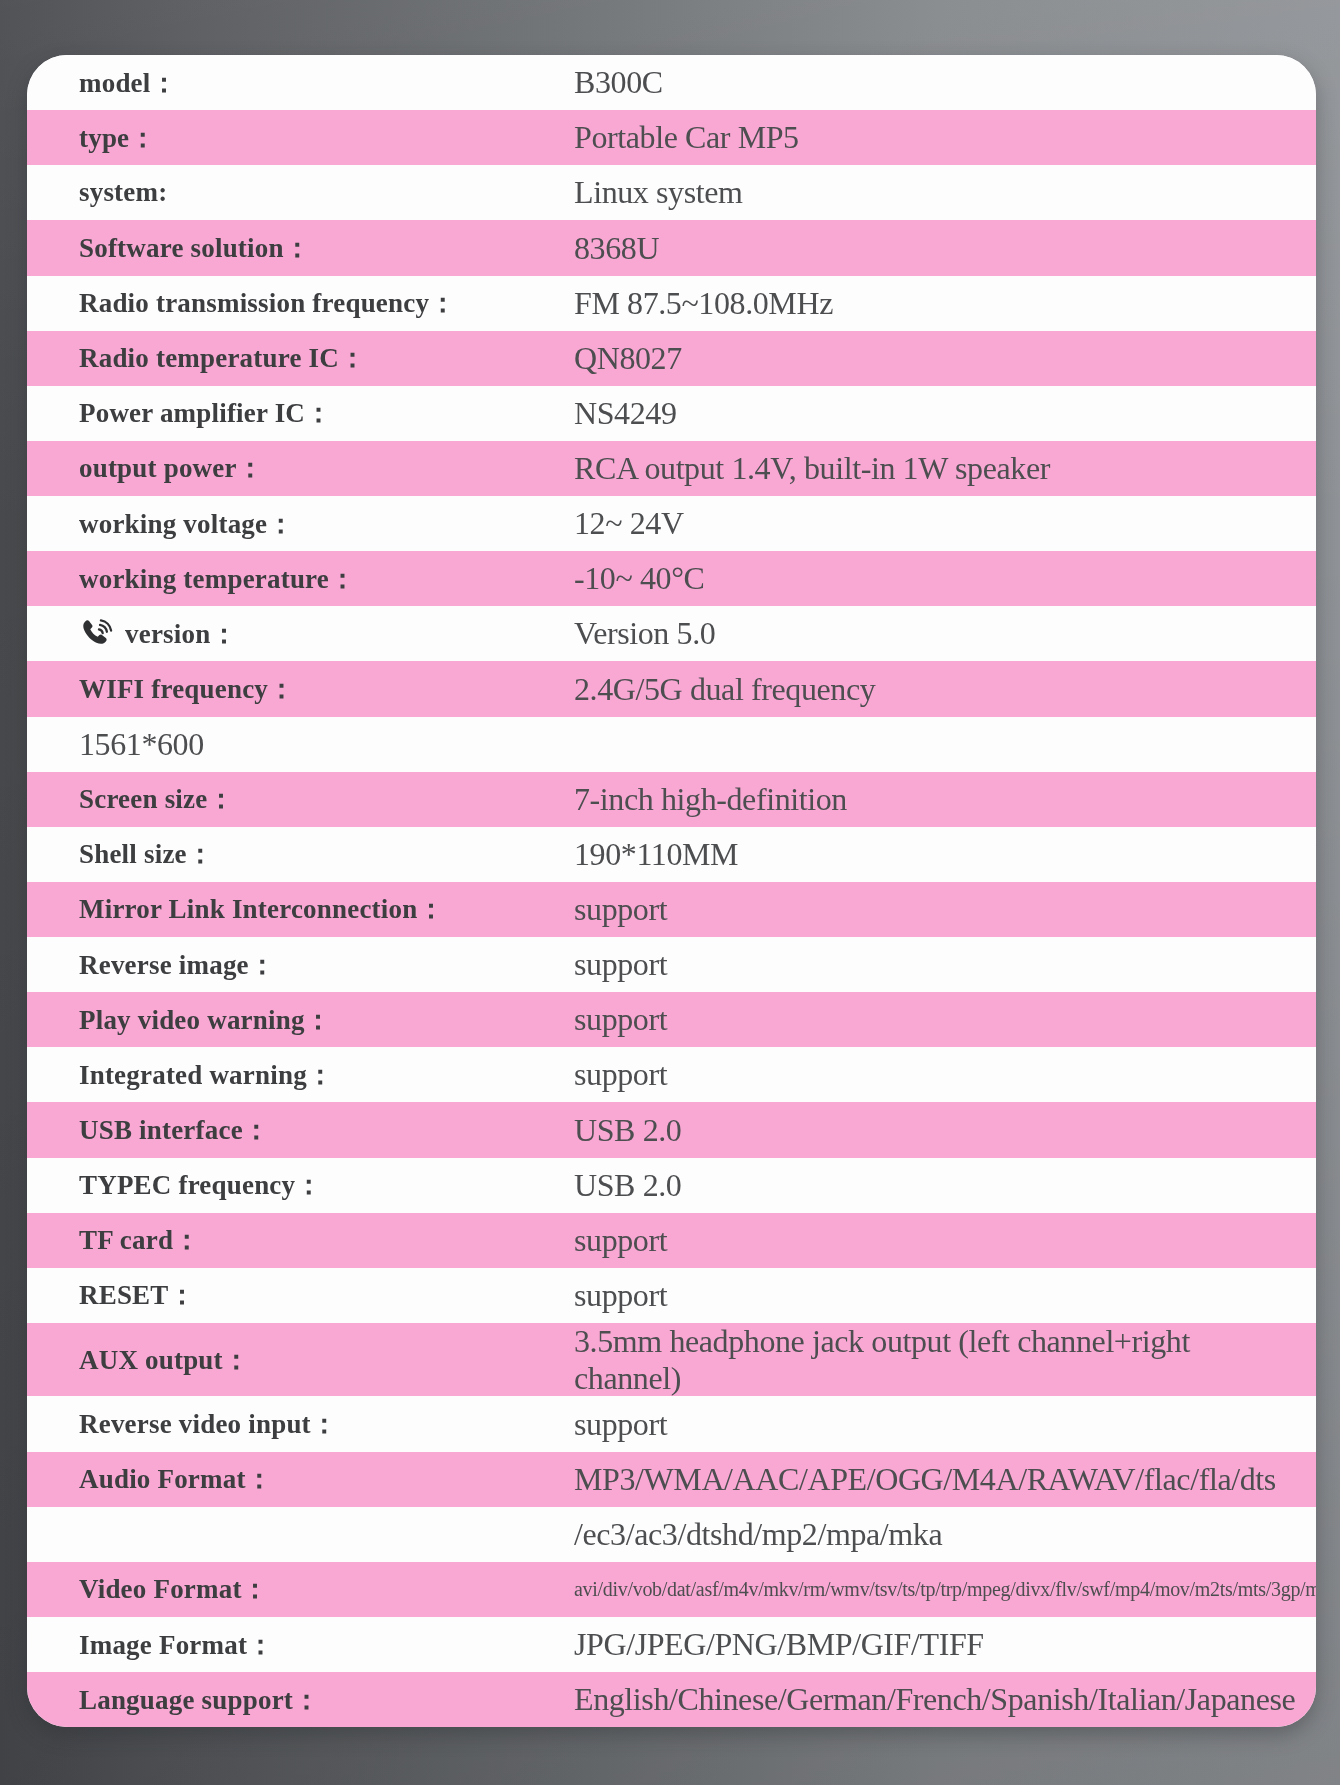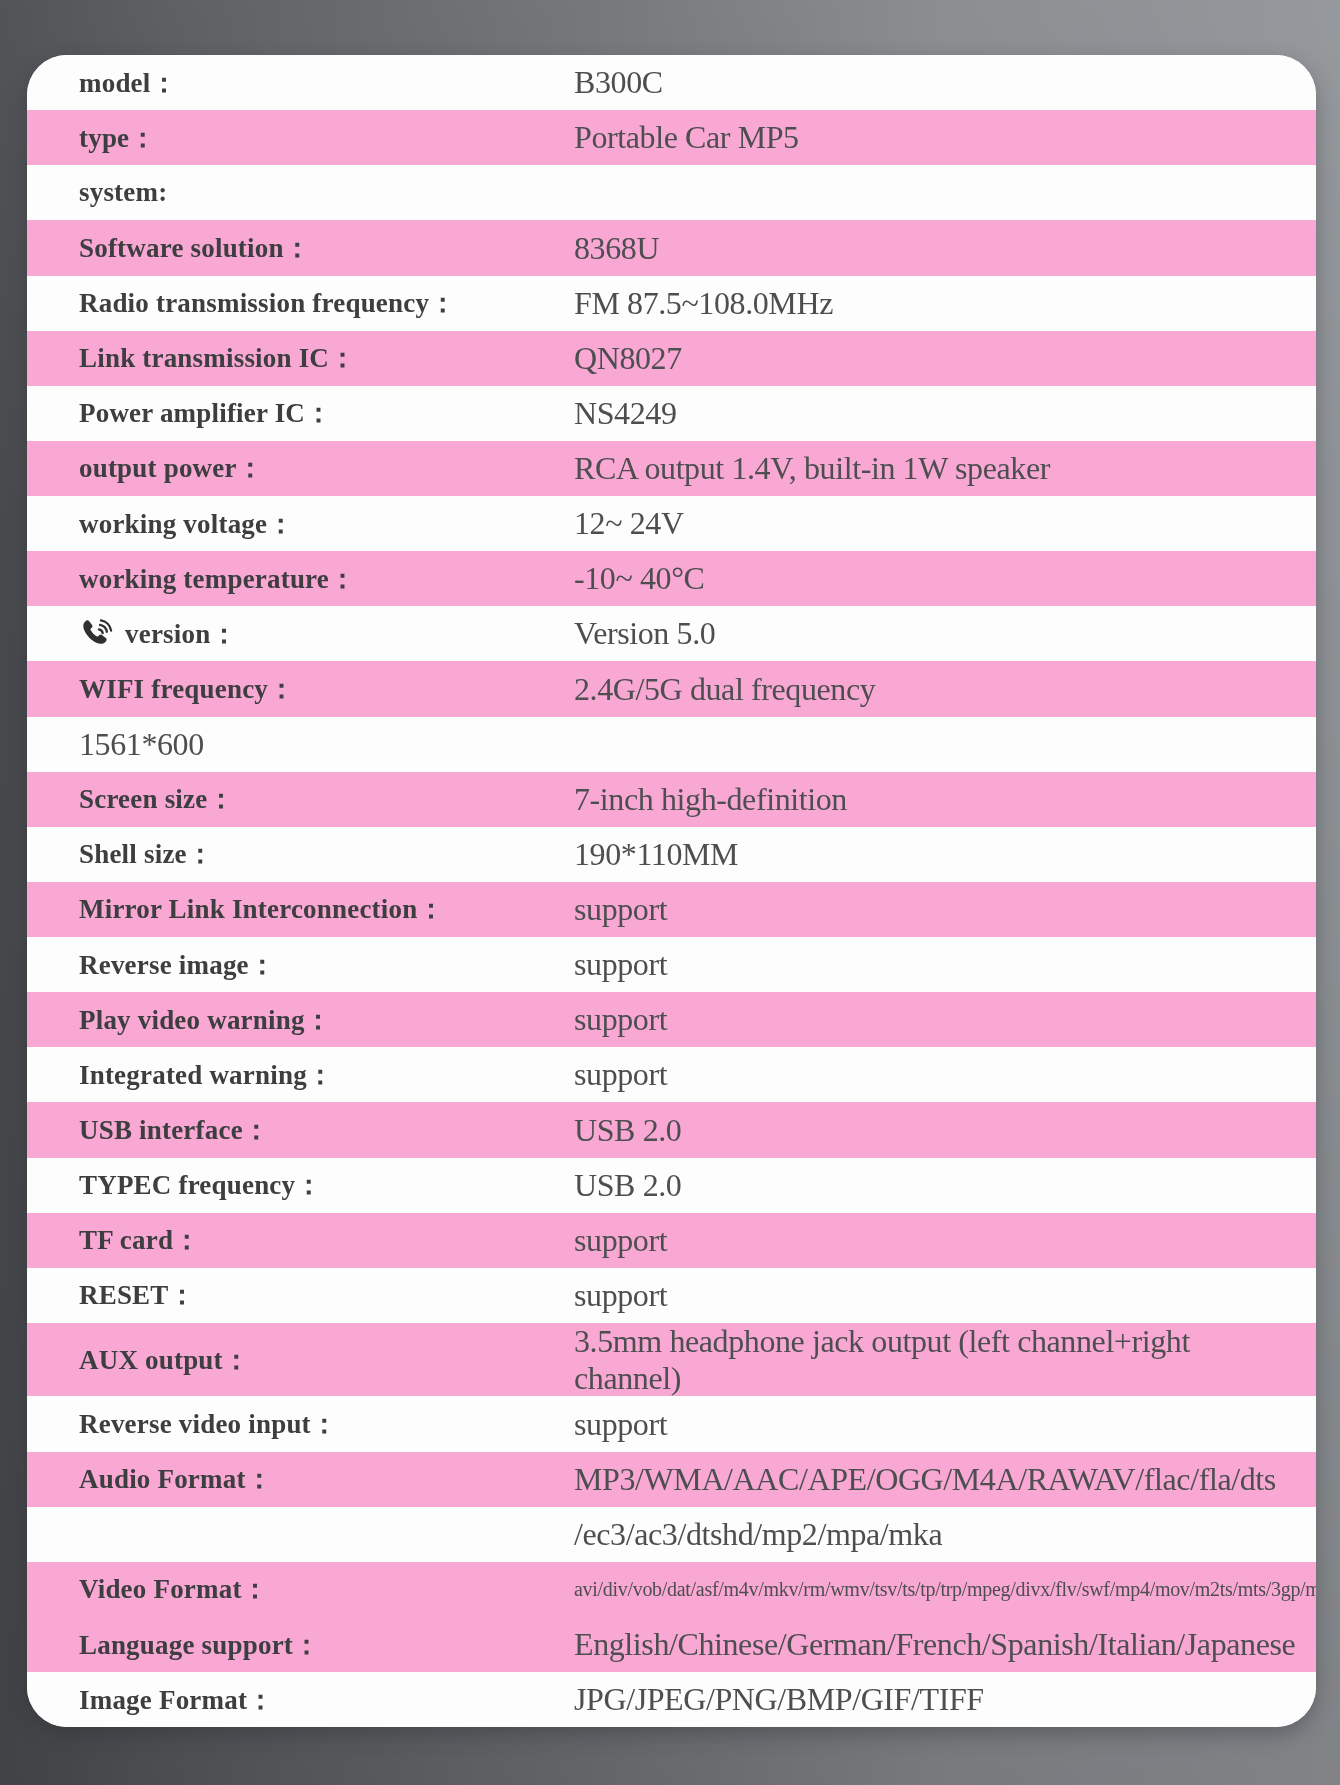"Linux system" span.value { html: none -> <span>Linux system</span> }
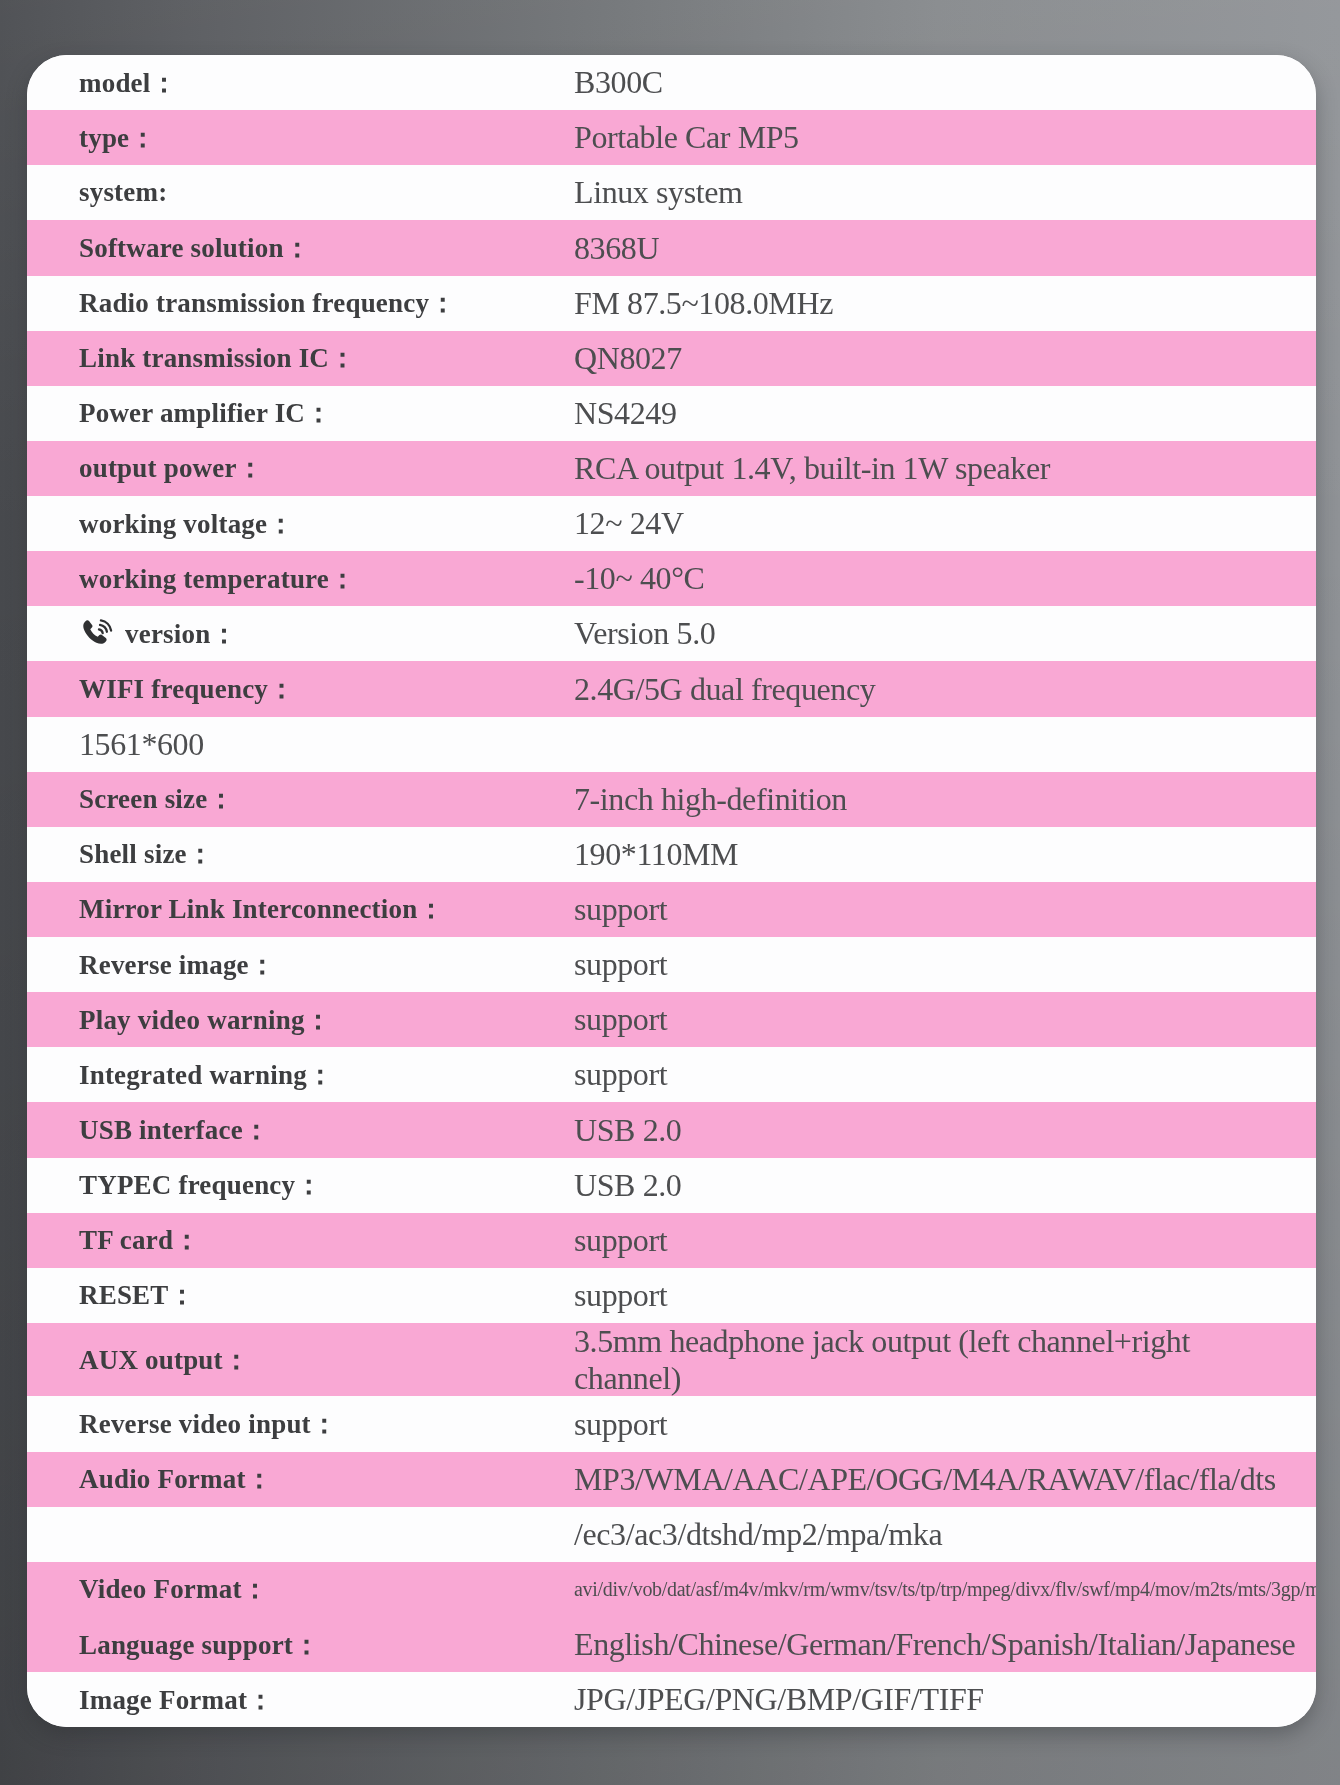"Link transmission IC：" span.label { text: Link transmission -> Radio temperature }
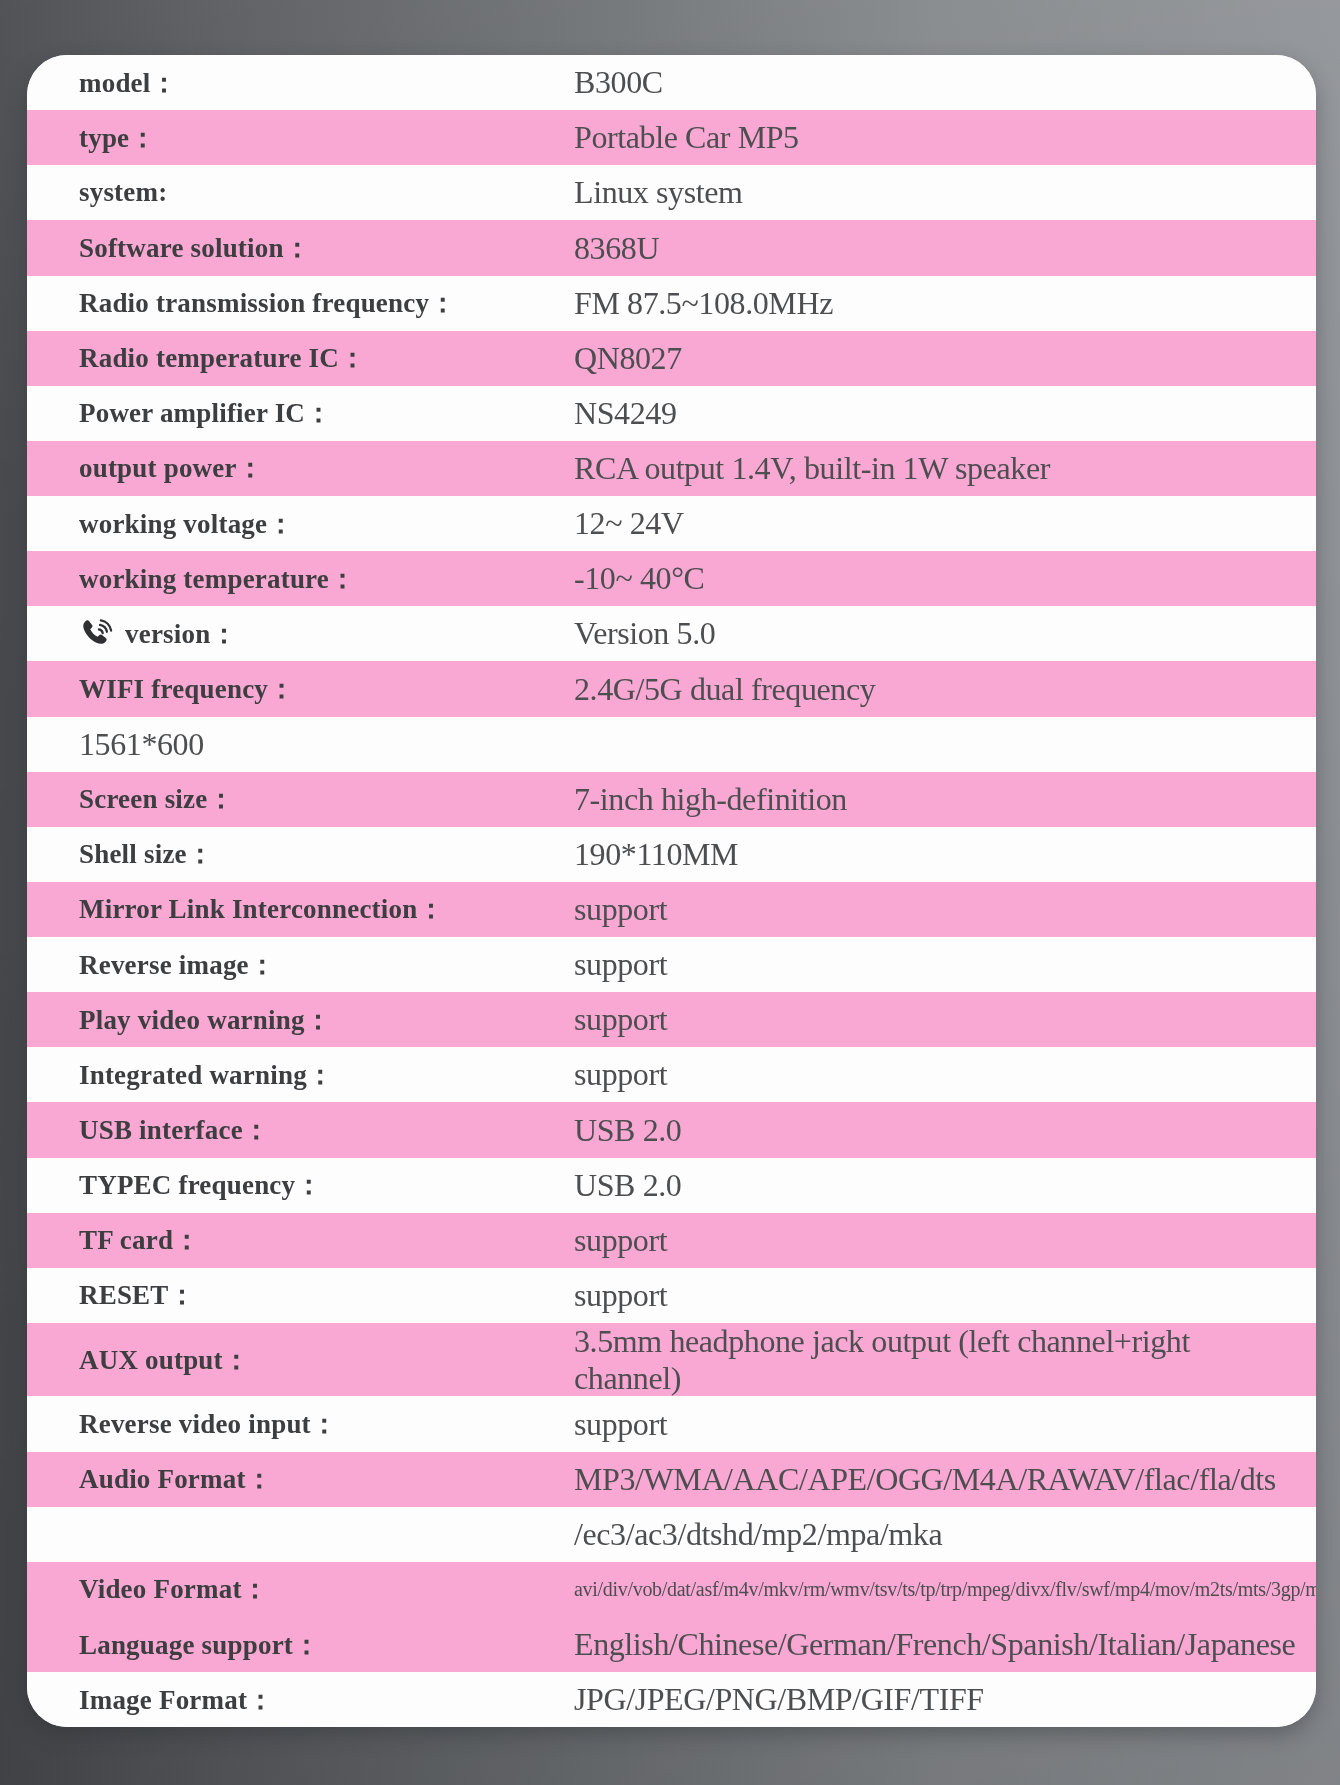"Language support：" div.row { order: before "Image Format：" -> after "Image Format：" }
